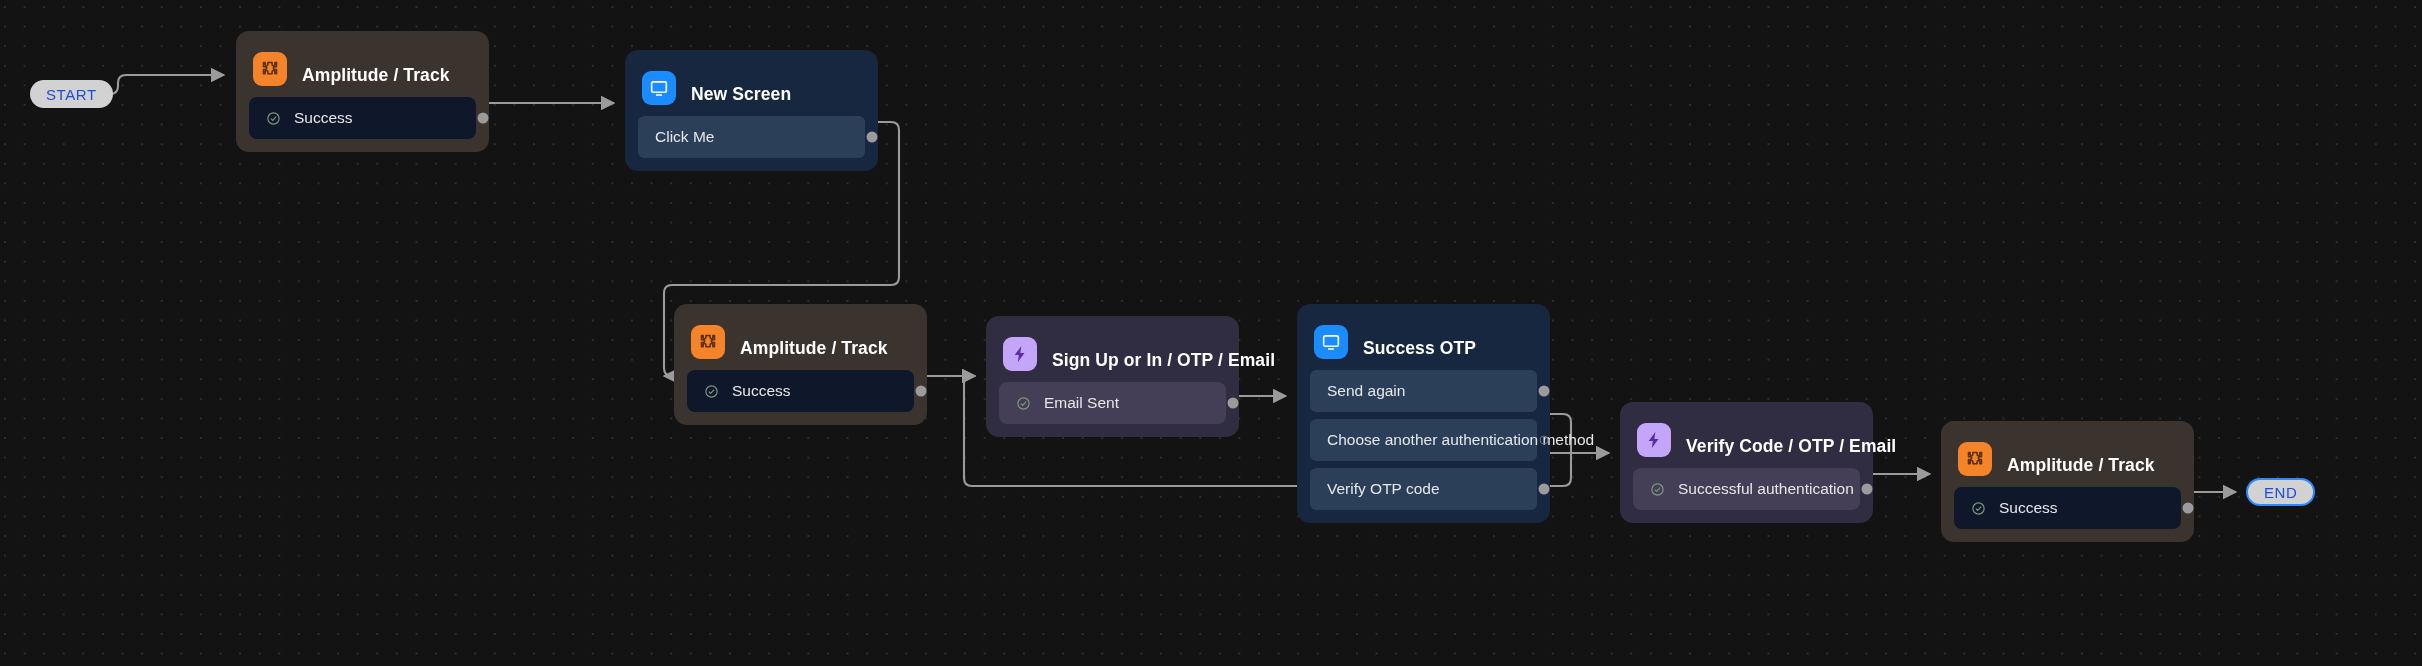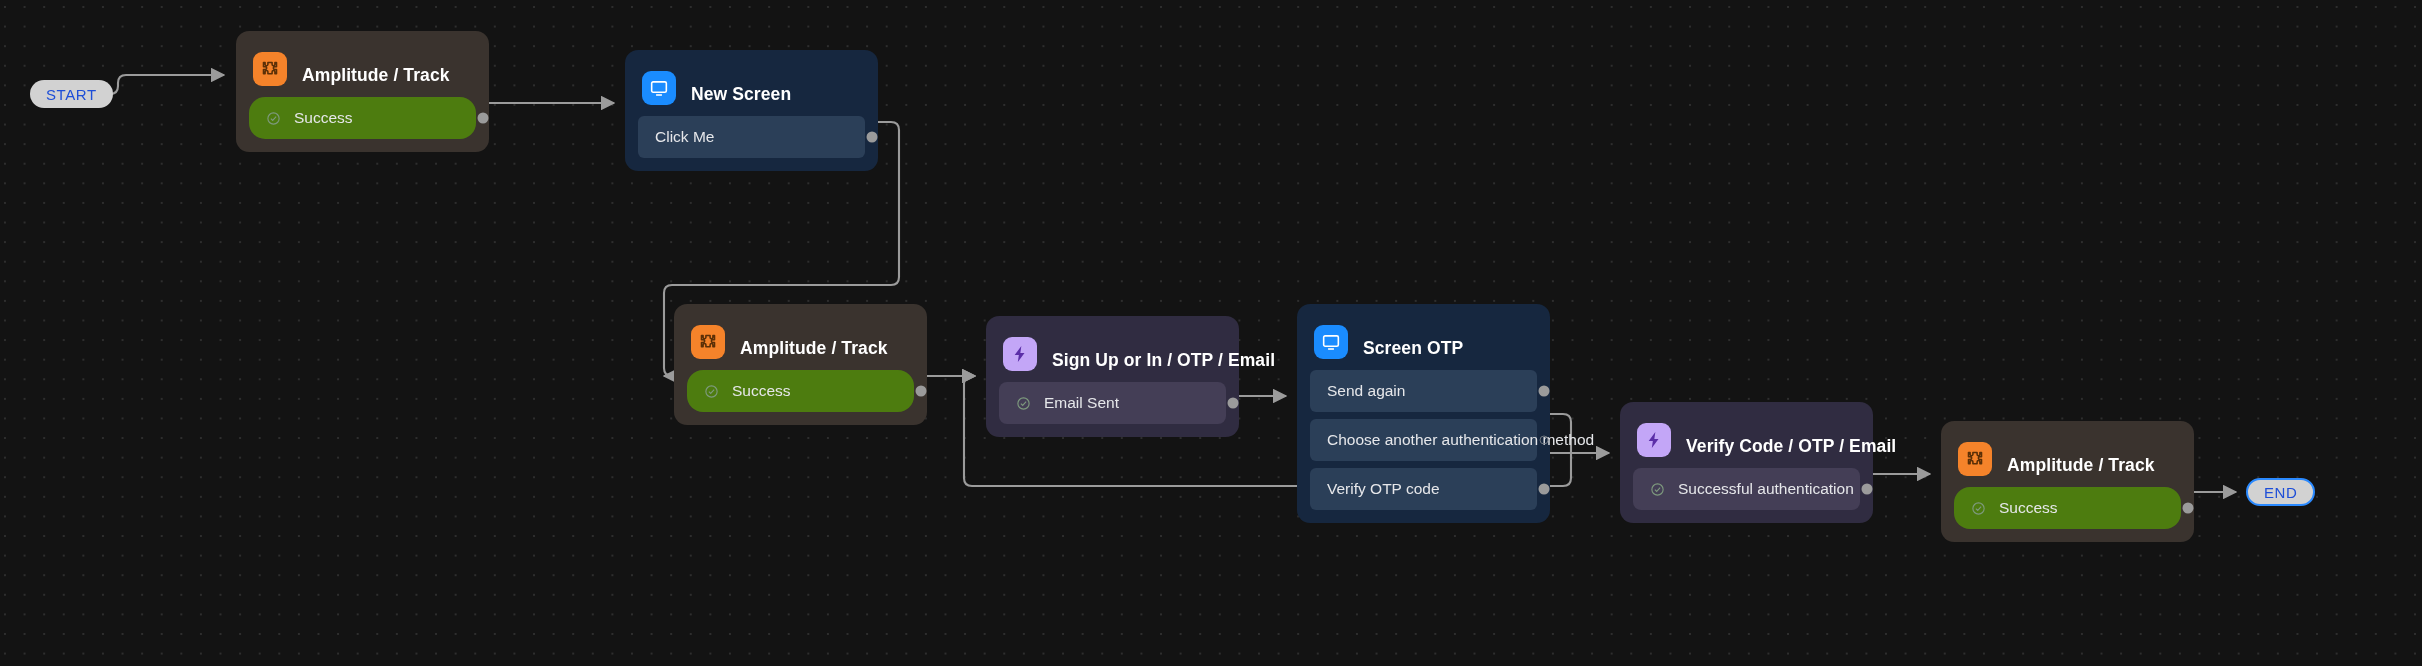"Success" .node.amplitude .row { background: #4d7c0f -> #0f172a; border-radius: 16px -> none }
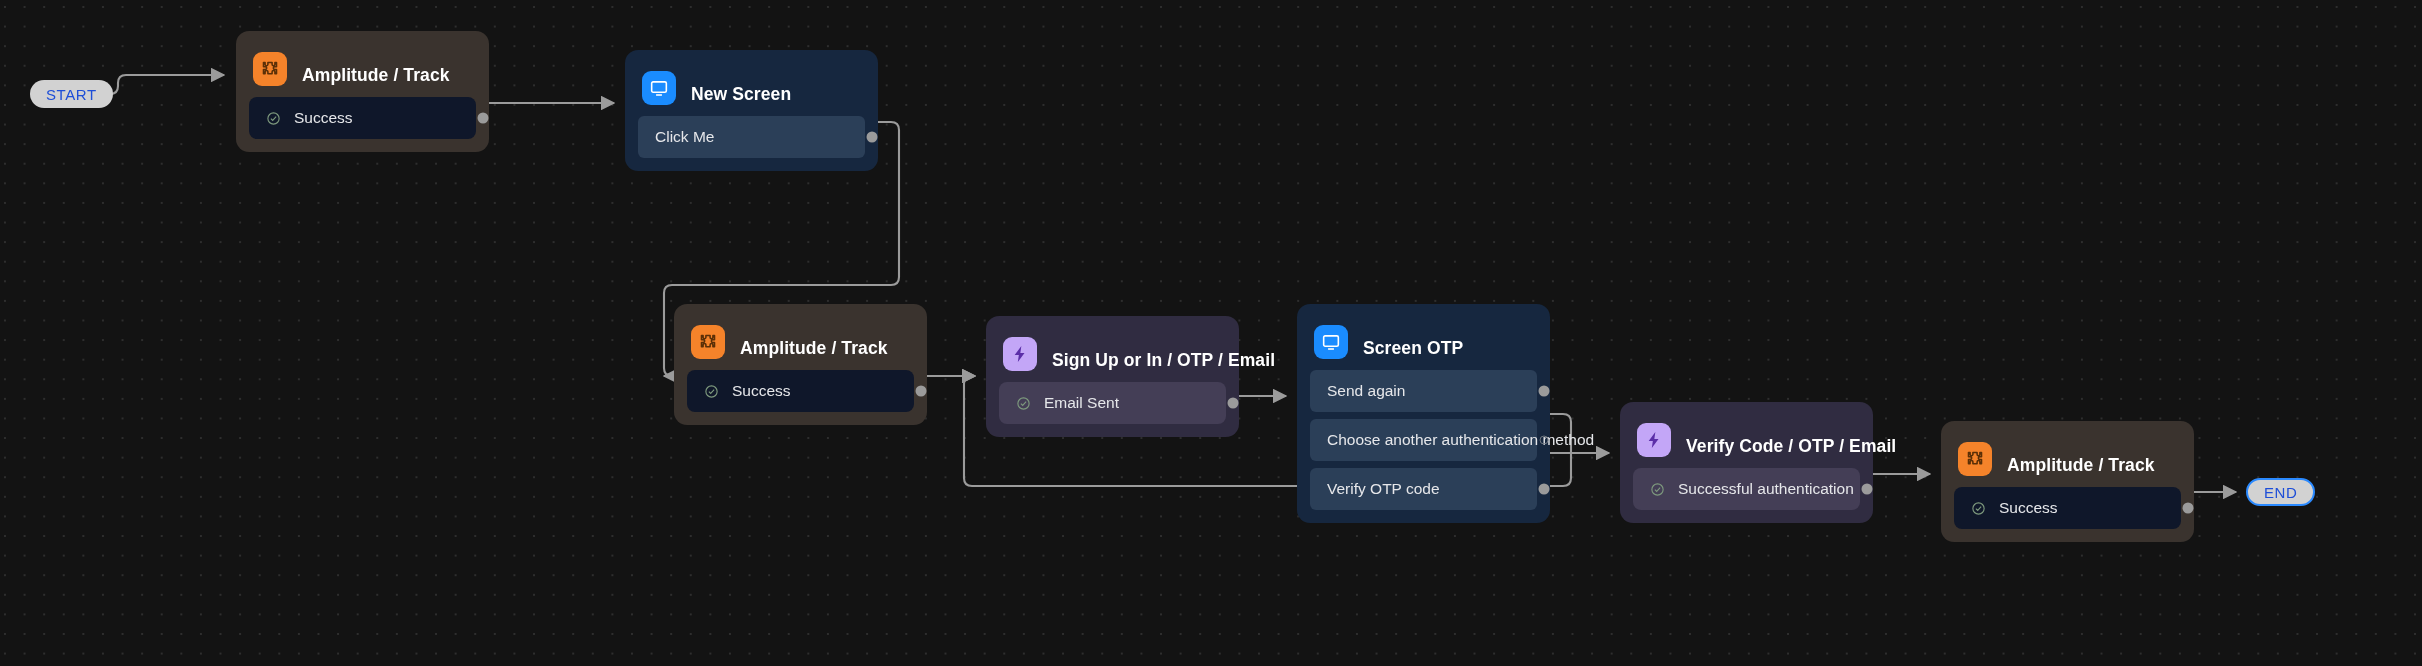"Screen OTP" div.node-title { text: Screen -> Success }
